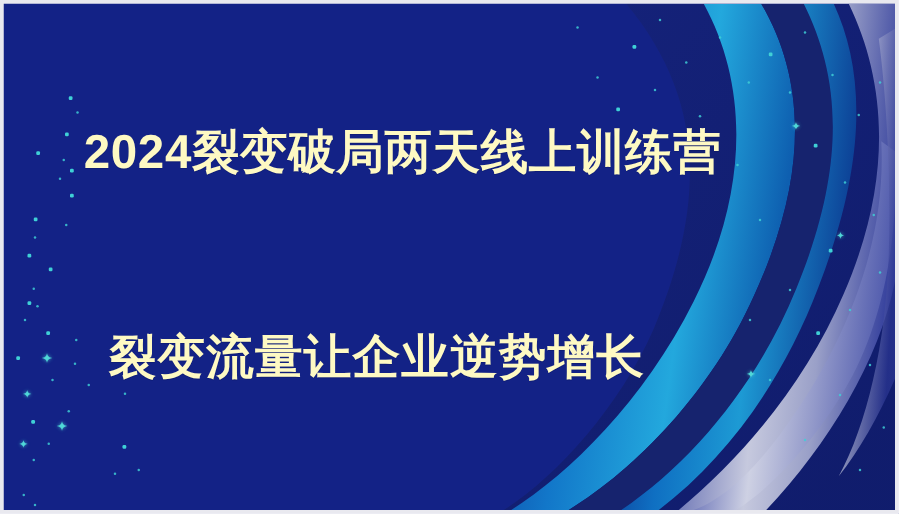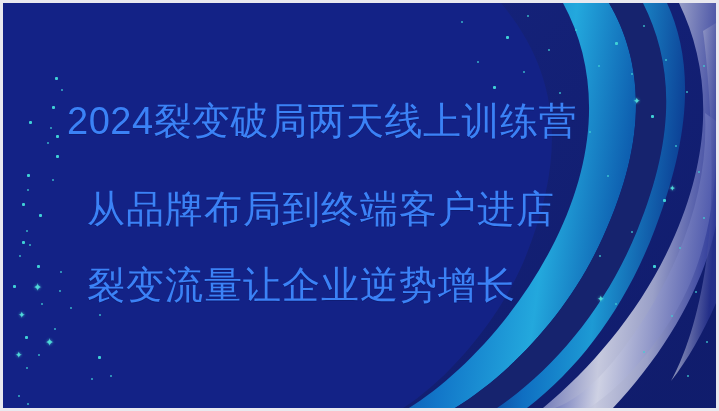"2024裂变破局两天线上训练营" .line { color: #3b82f6 -> #fef9c3; font-weight: 400 -> 700 }
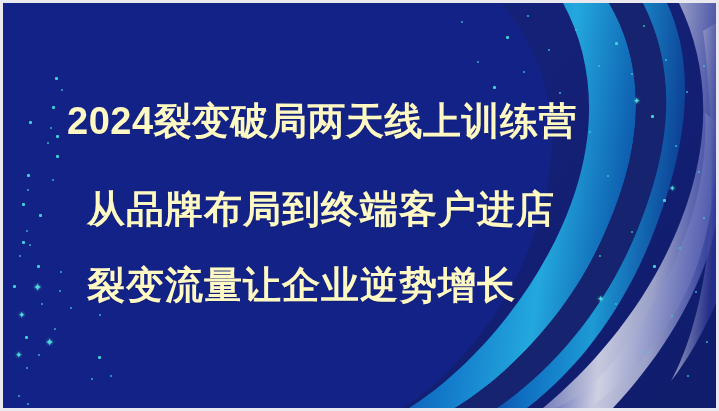"从品牌布局到终端客户进店" div.line { html: <div>从品牌布局到终端客户进店</div> -> none }
